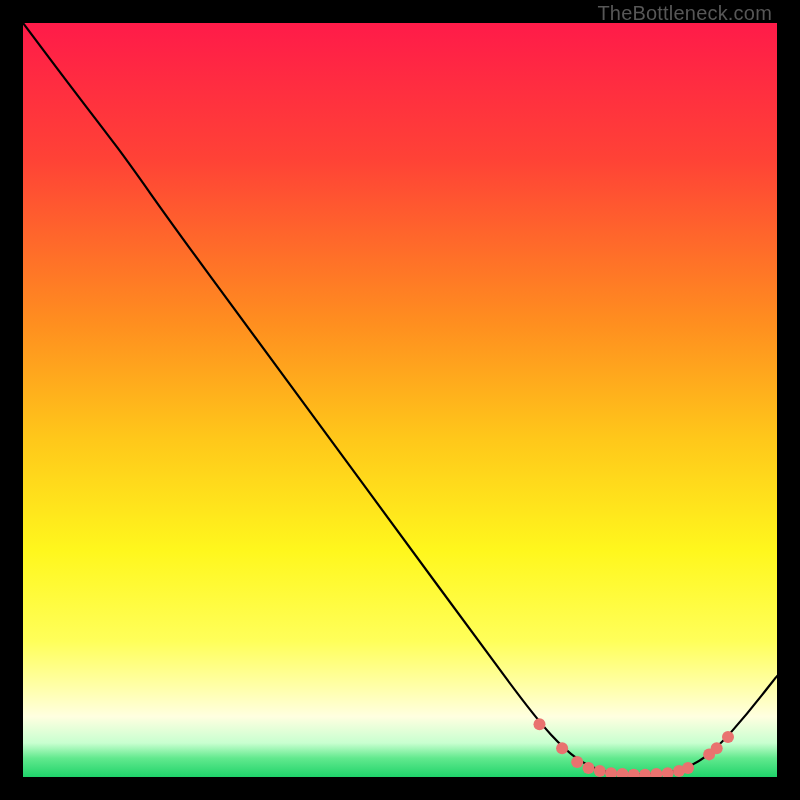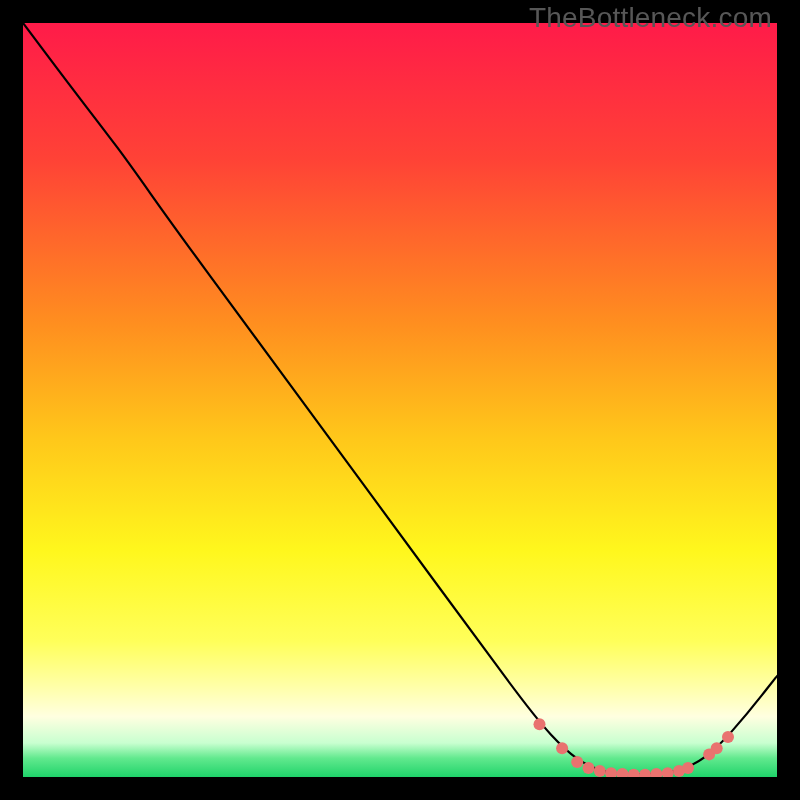"TheBottleneck.com" .watermark { font-size: 28px -> 20px }
